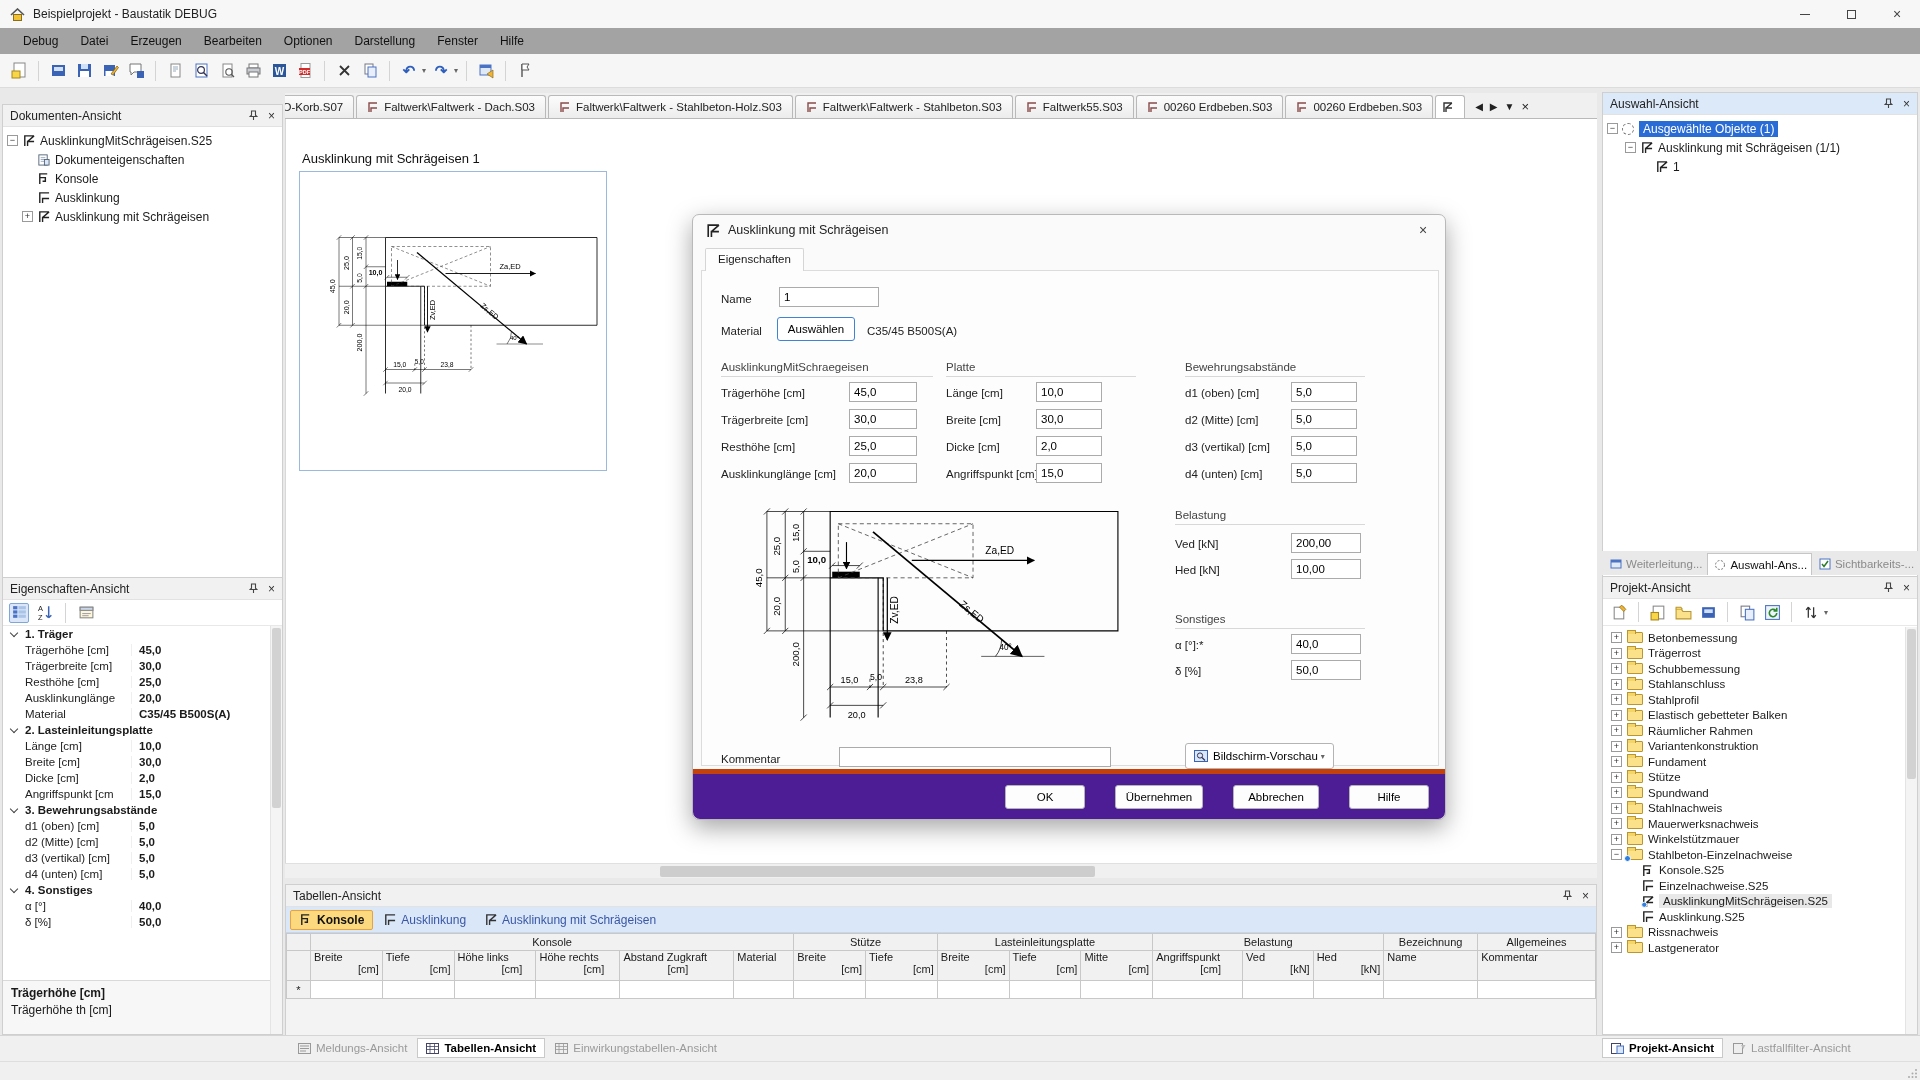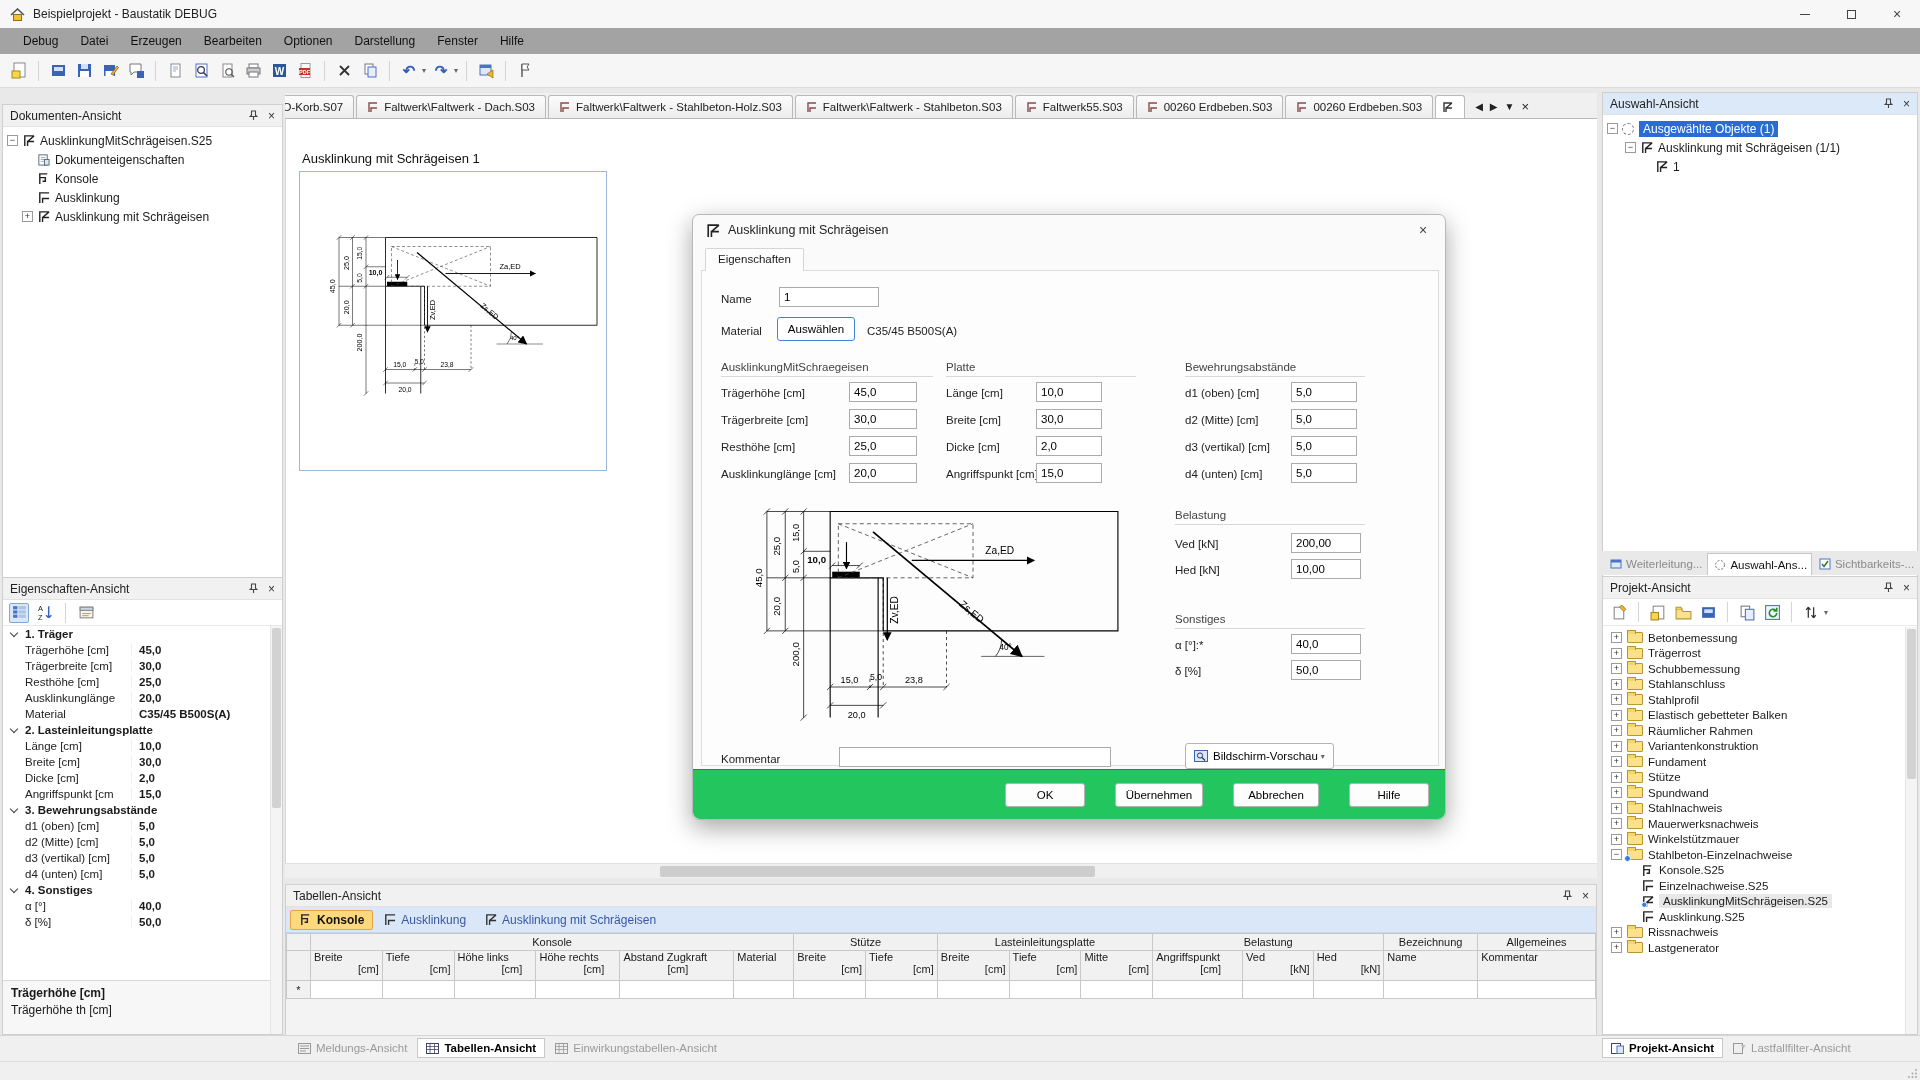"OK" .dlg-footer { background: #22c55e -> #4c1d95; border-top: 1px solid #c2410c -> 5px solid #c2410c }
